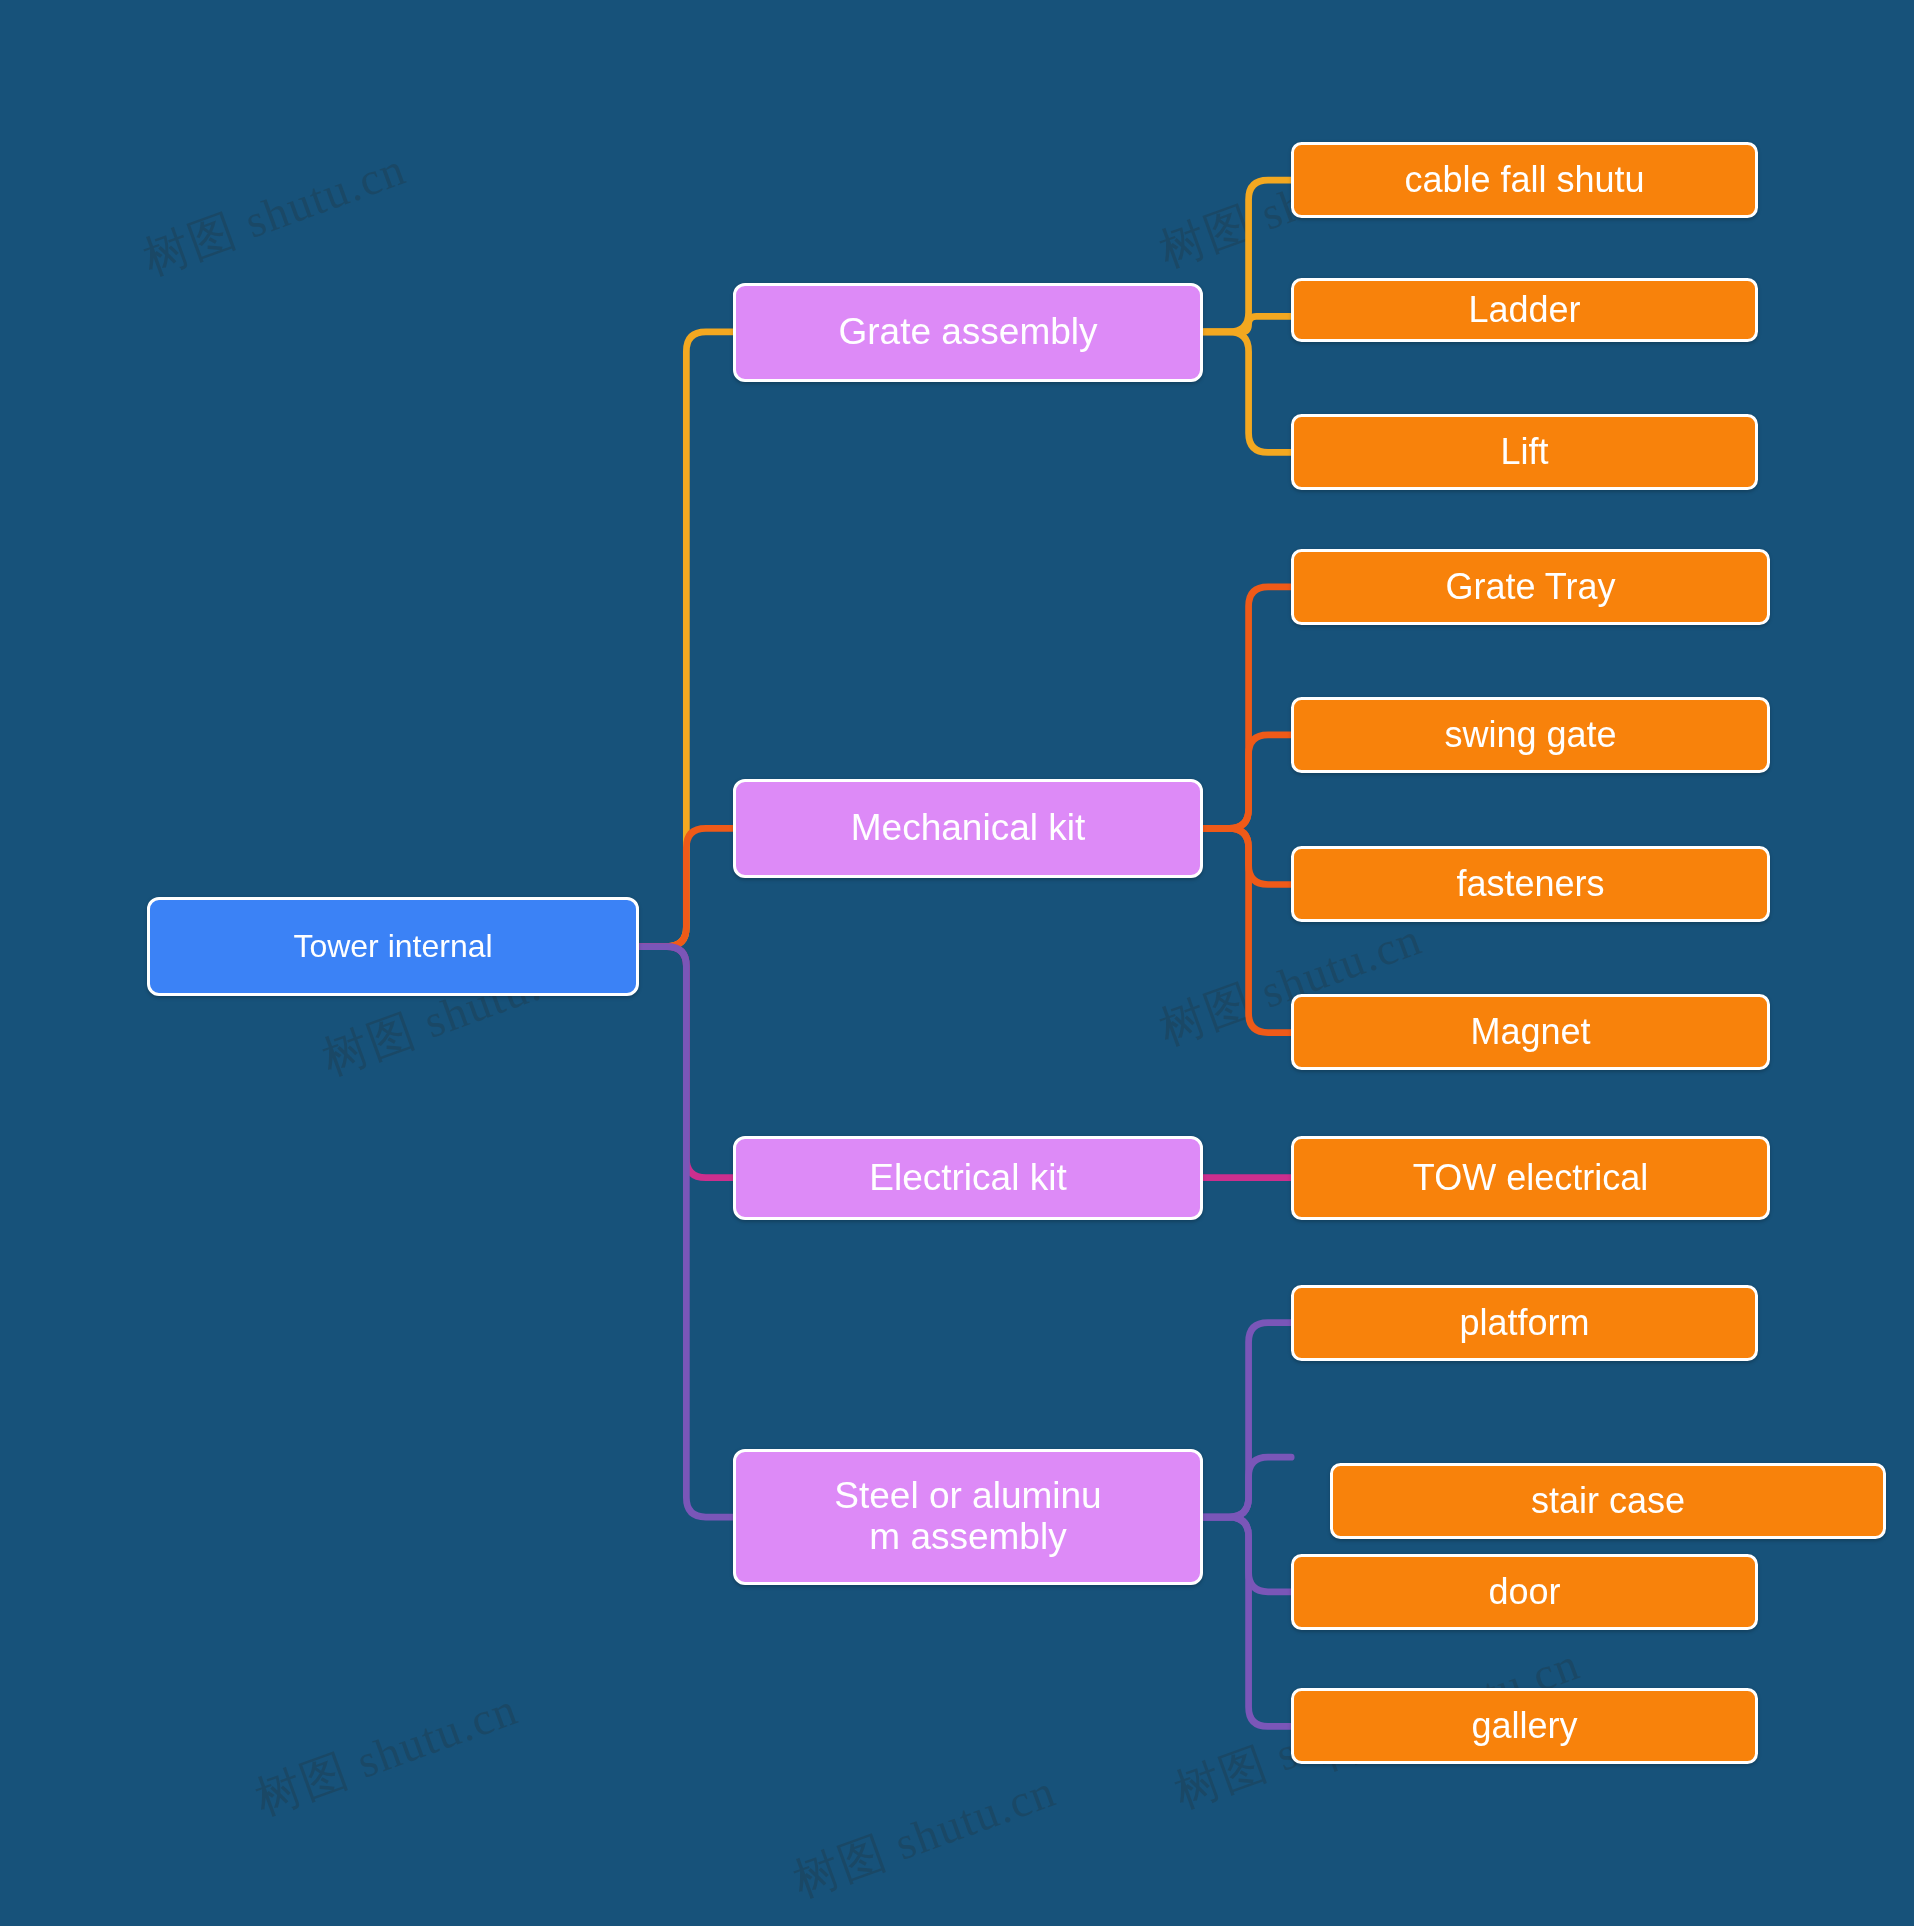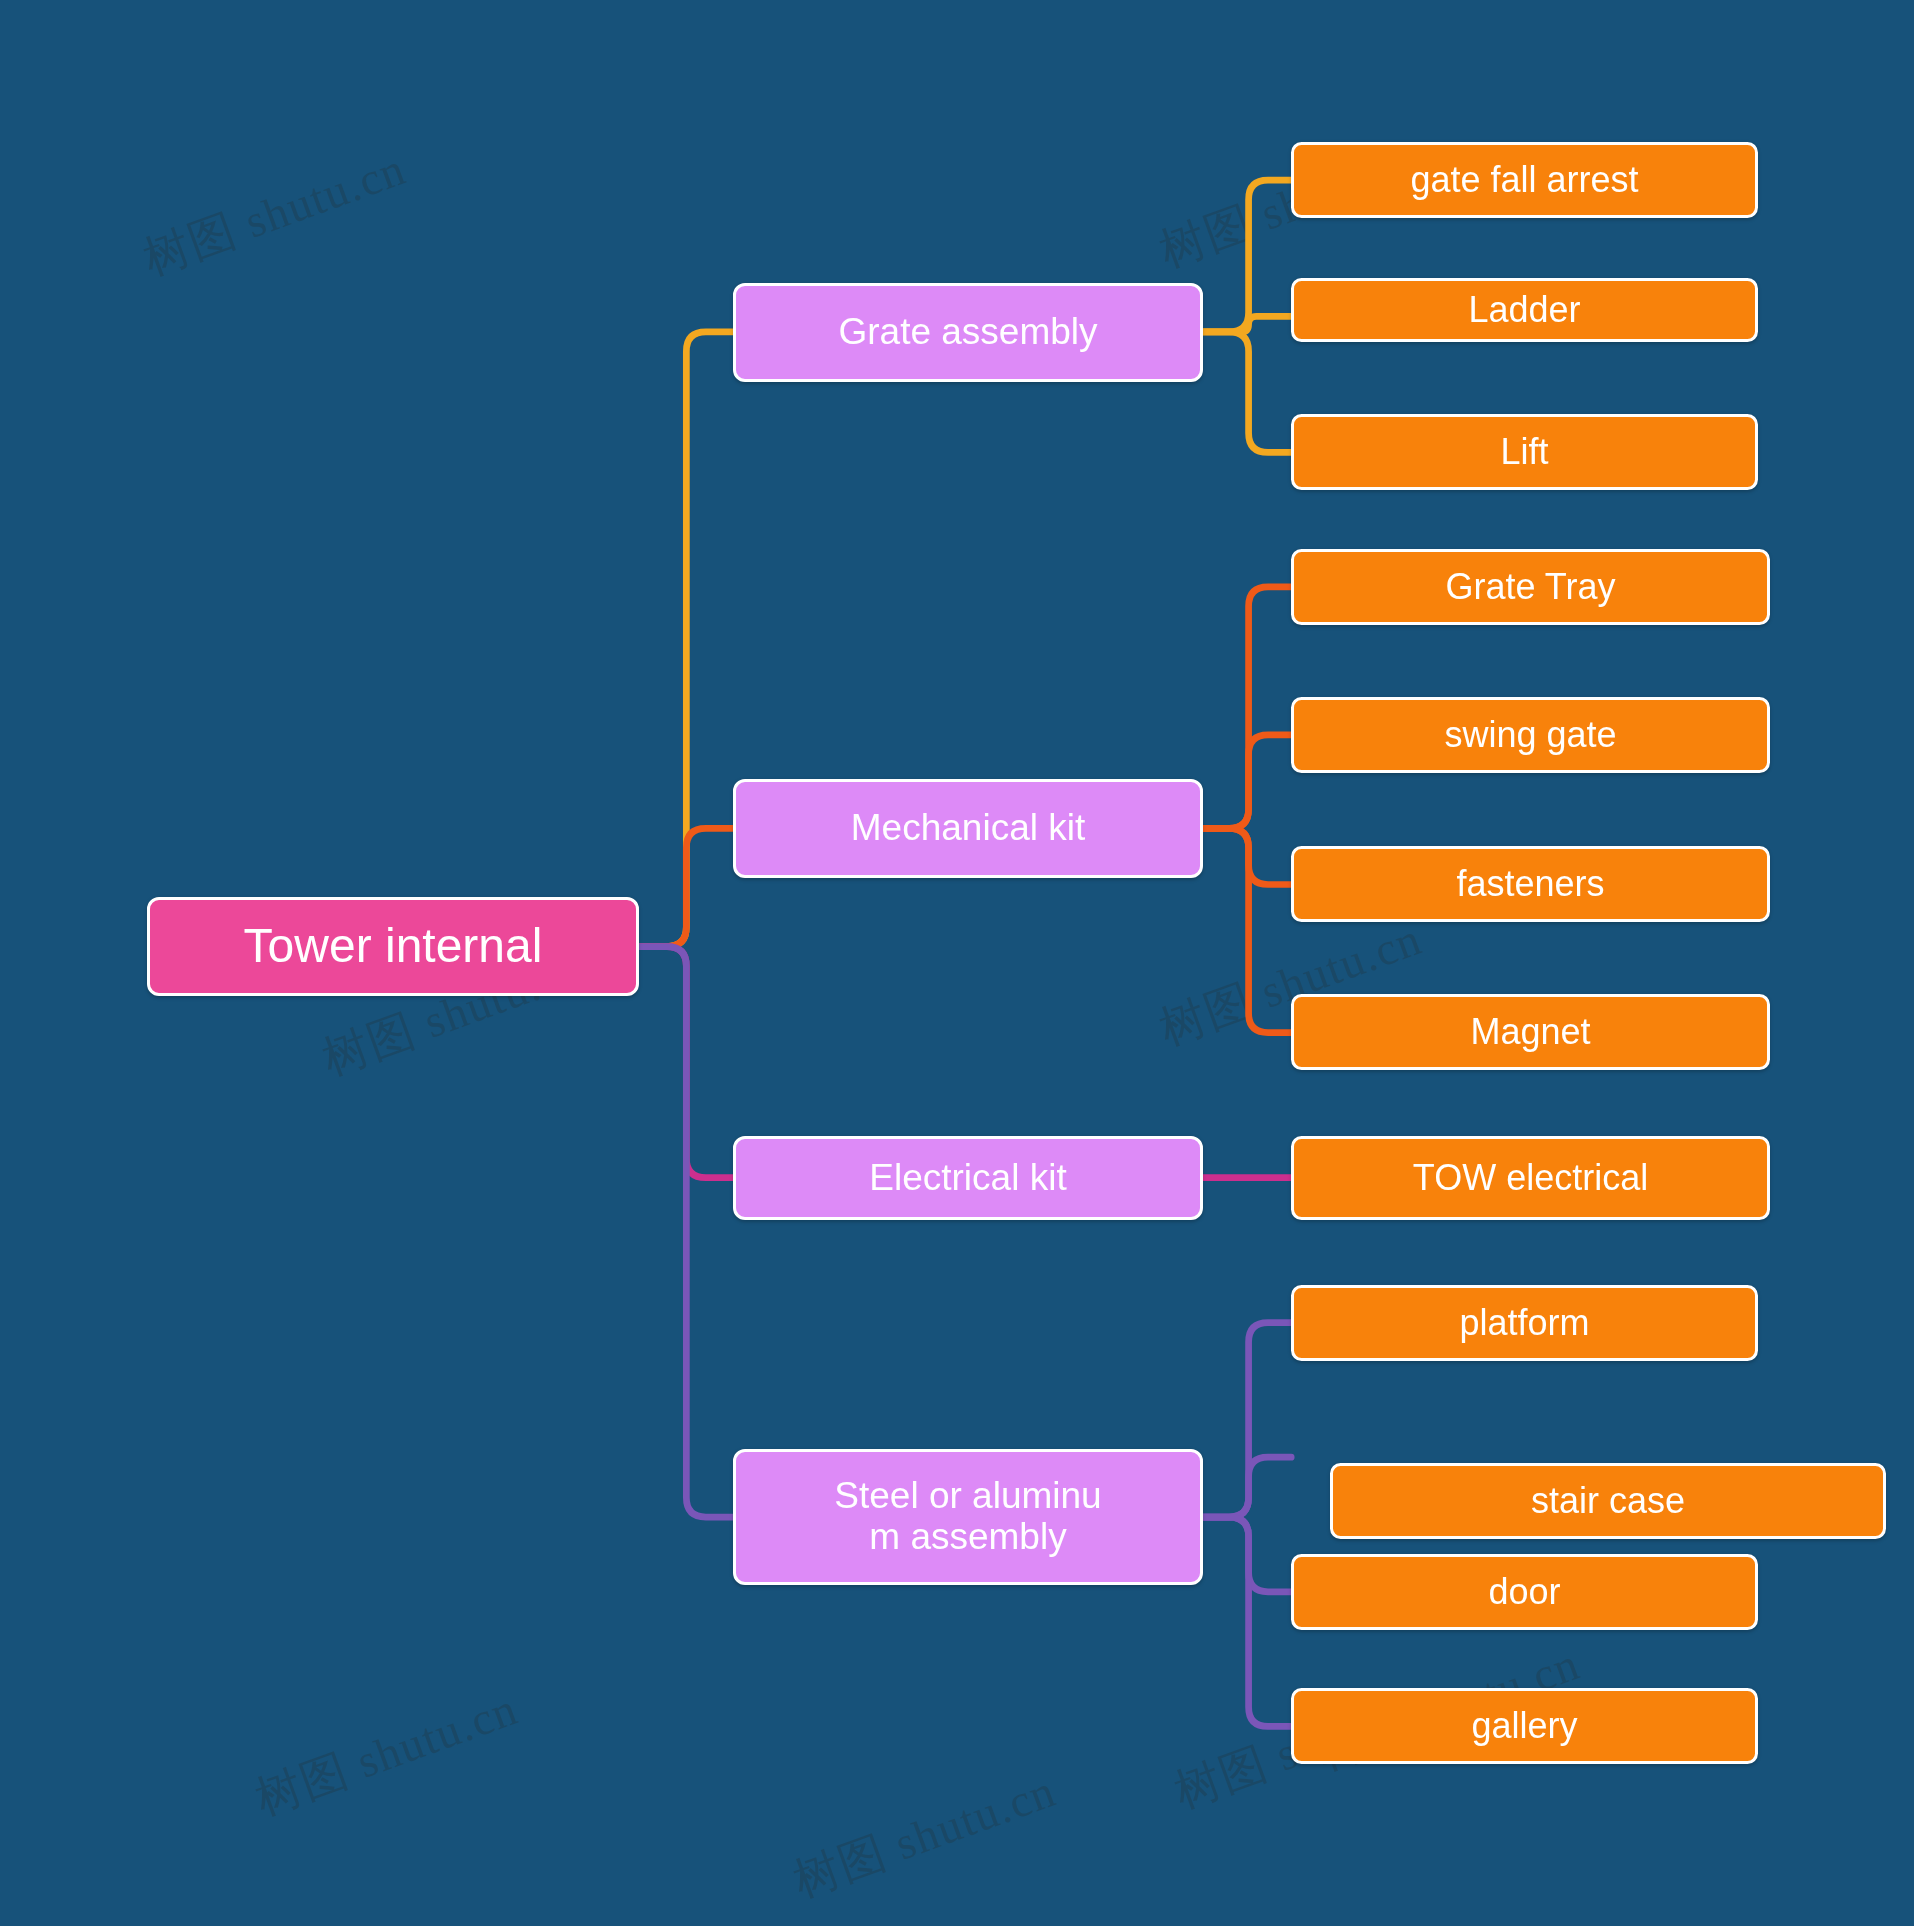"gate fall arrest" span.label { text: gate fall arrest -> cable fall shutu }
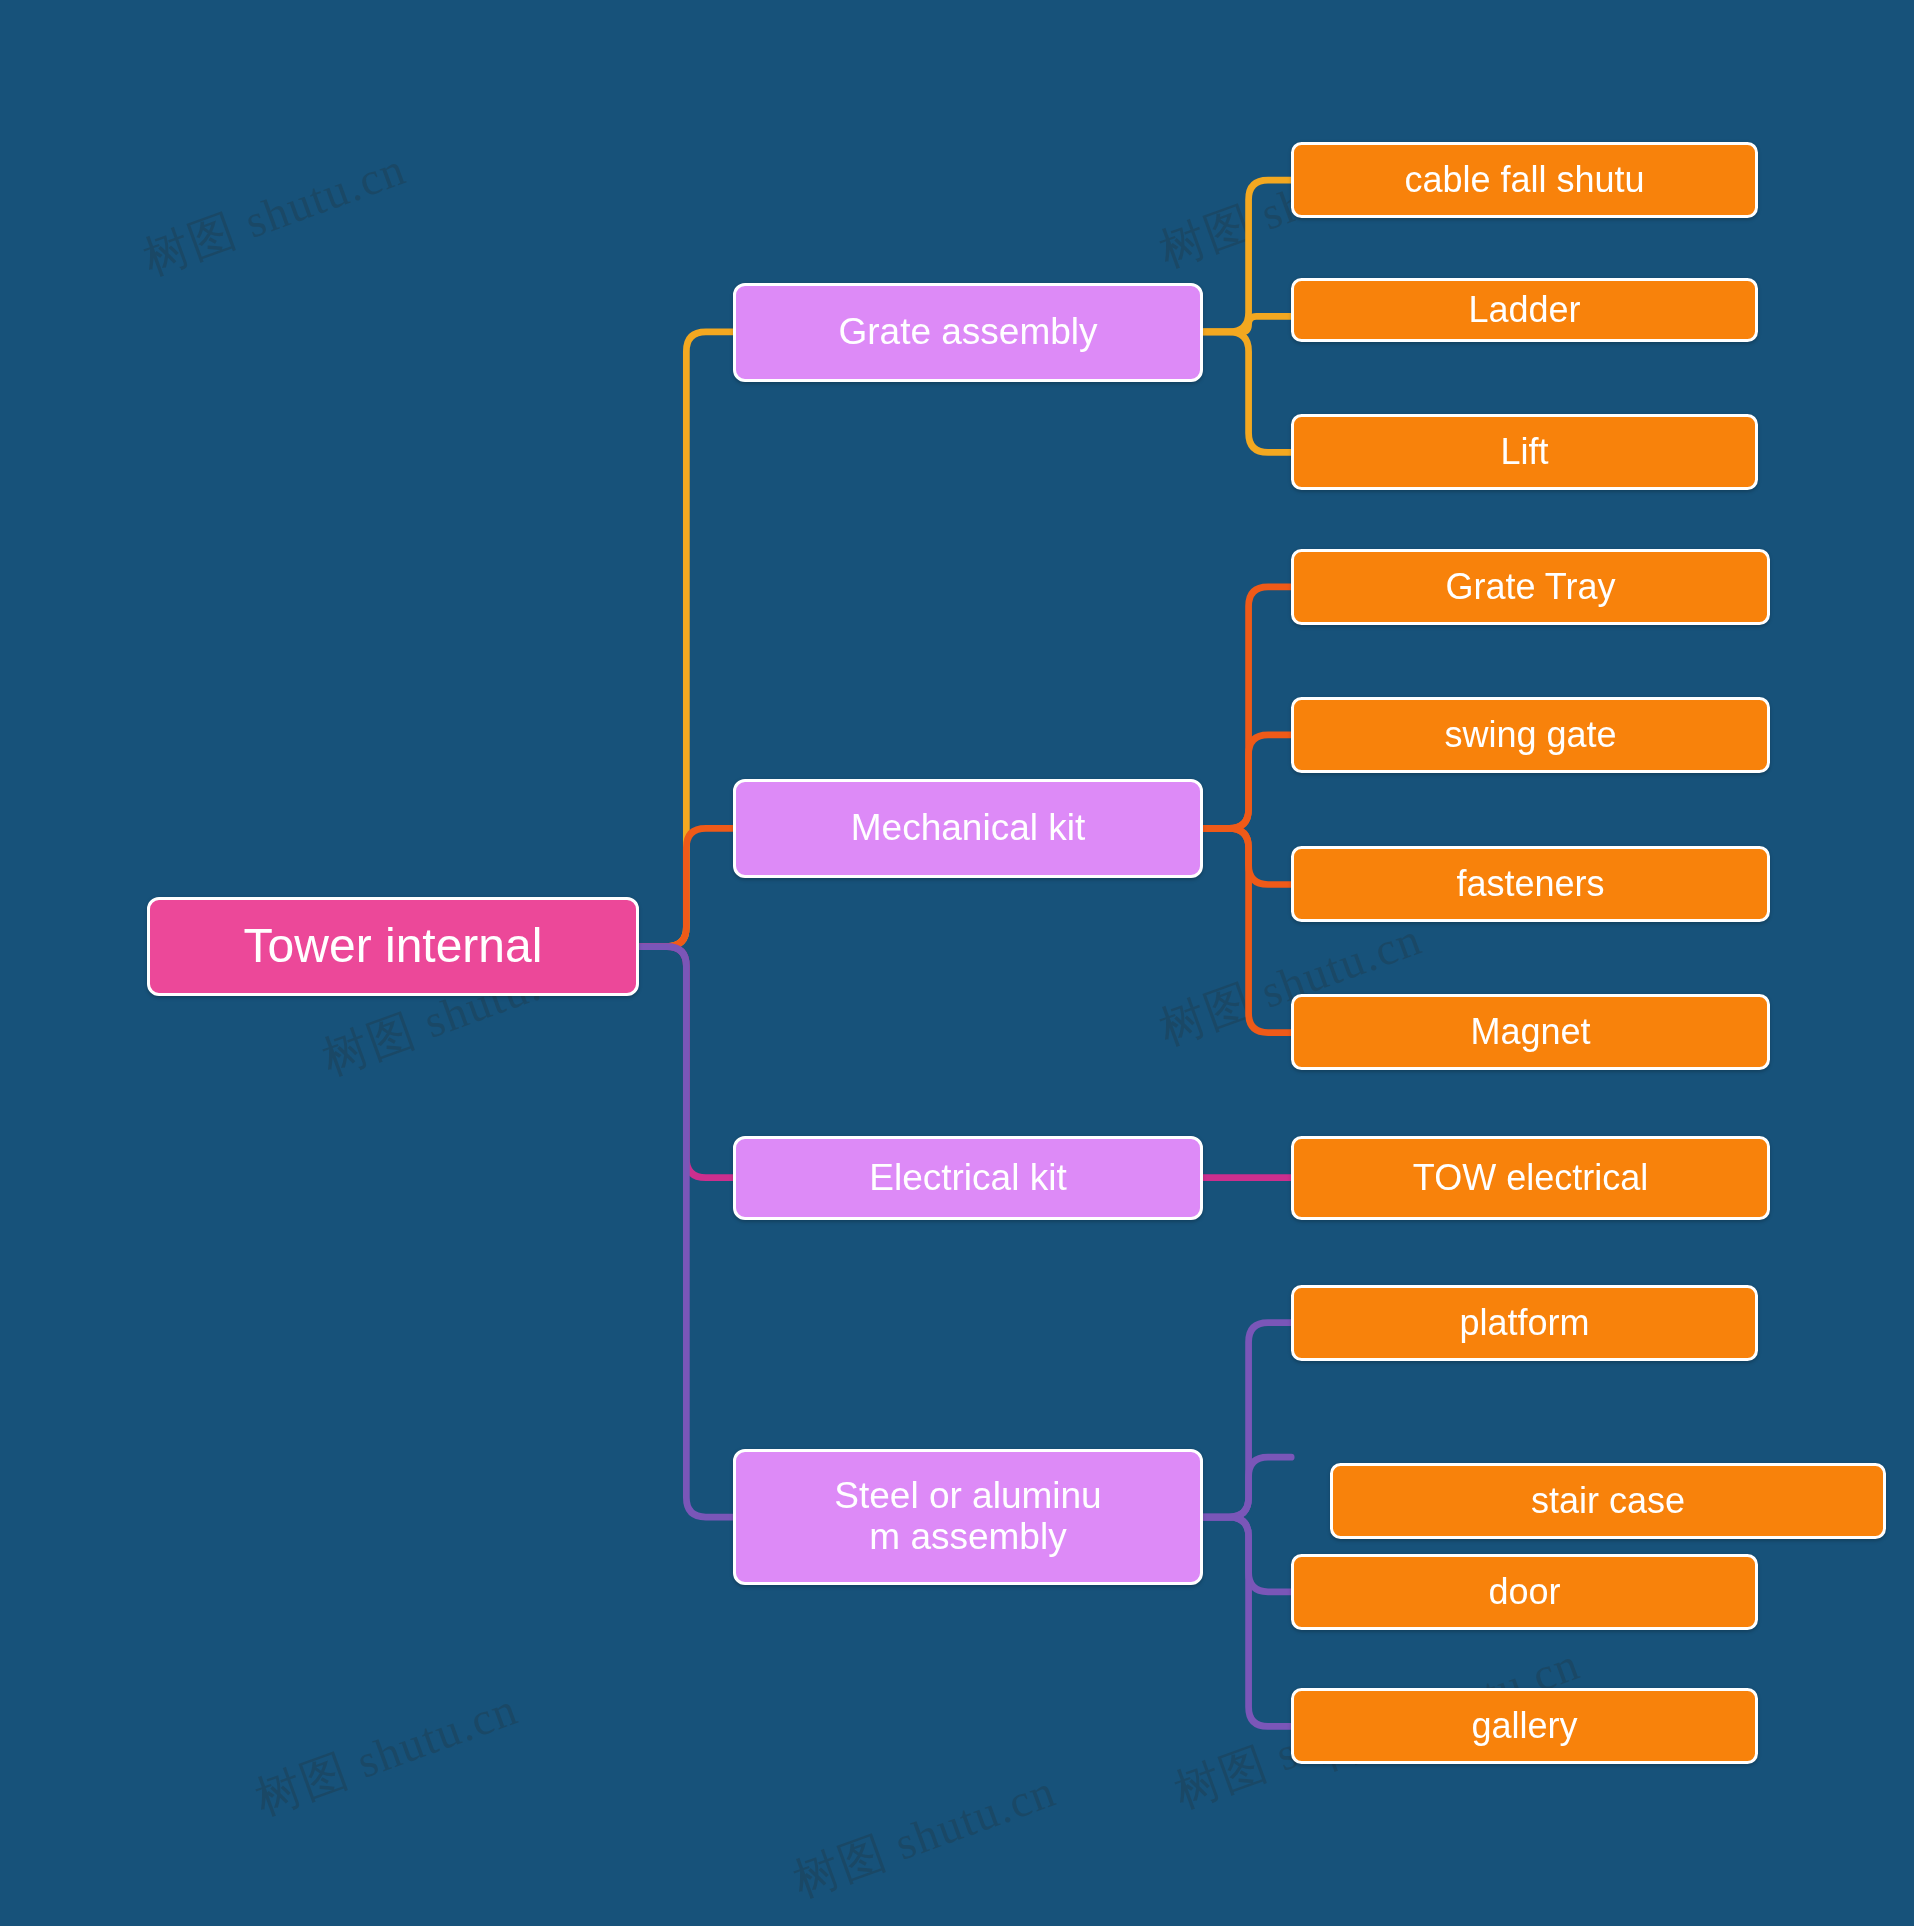"Tower internal" .node.root { background: #ec4899 -> #3b82f6; font-size: 48px -> 32px }
